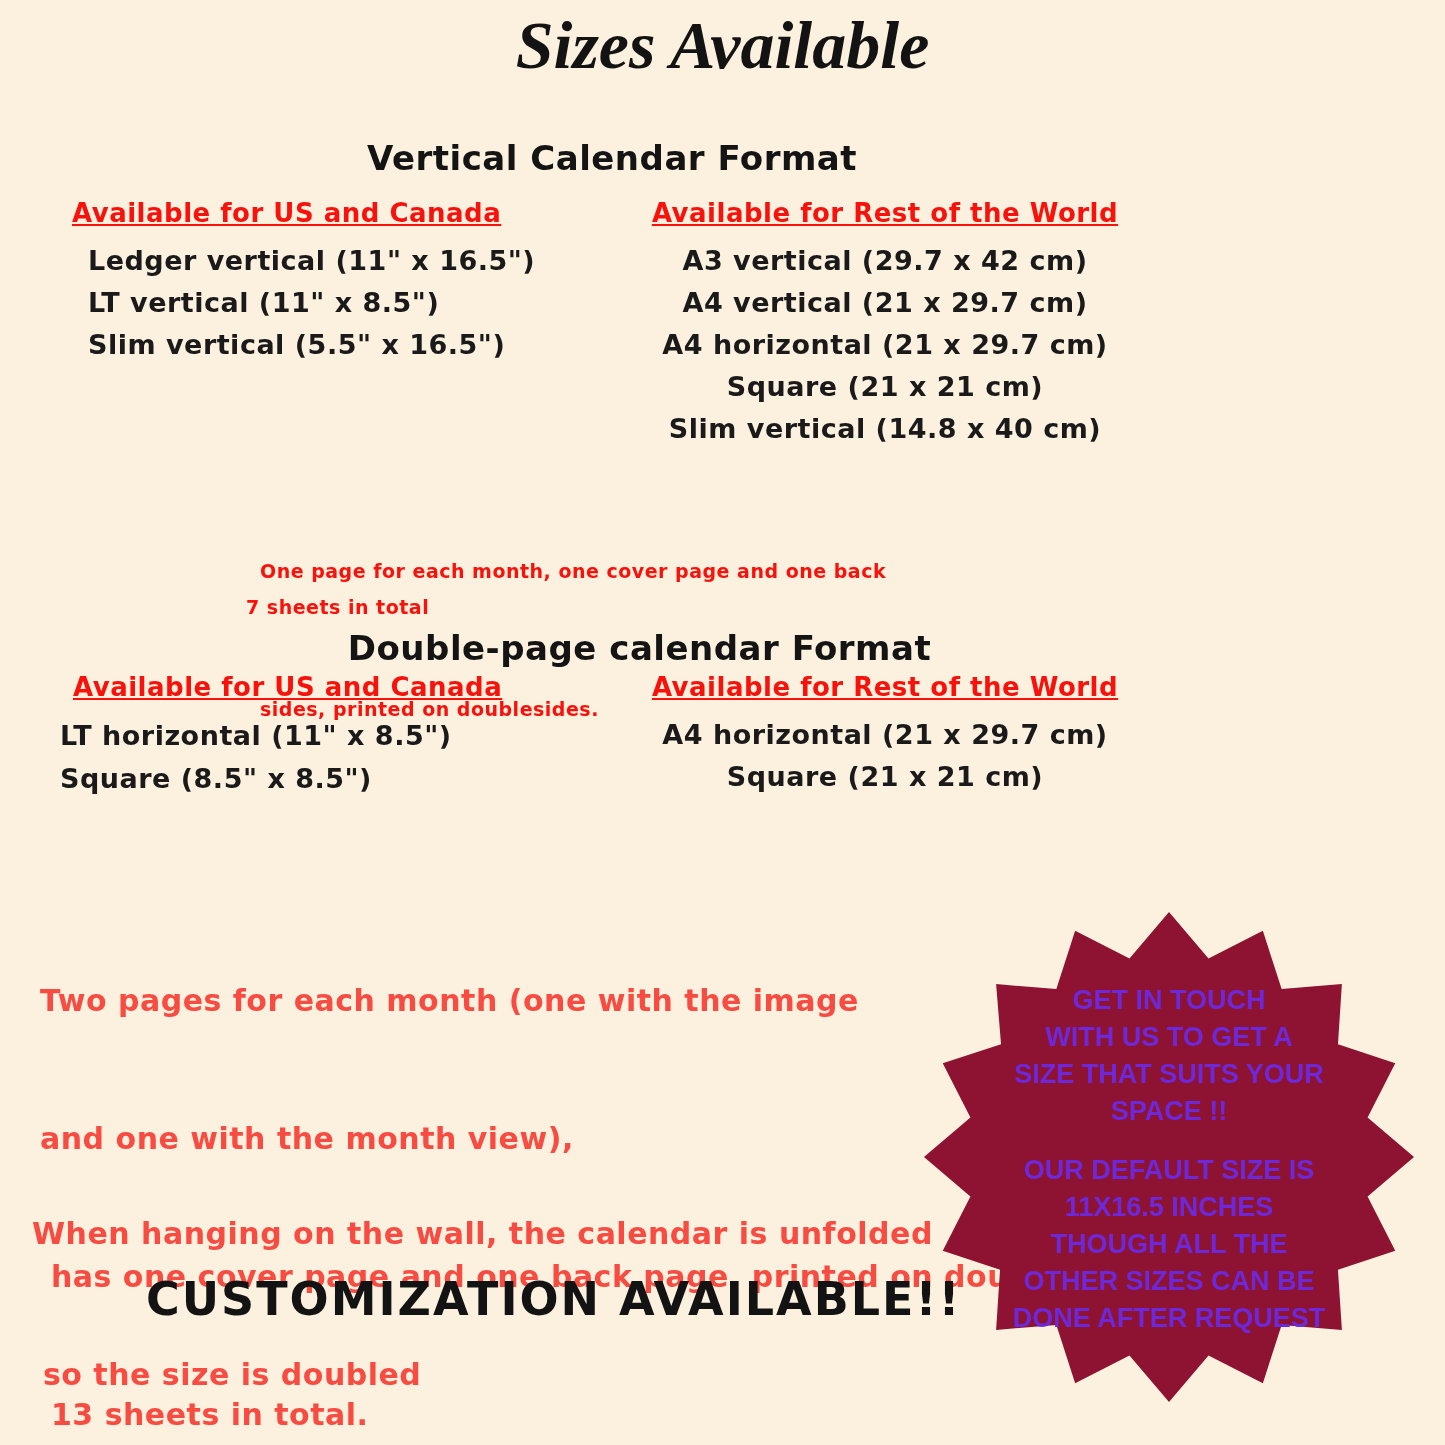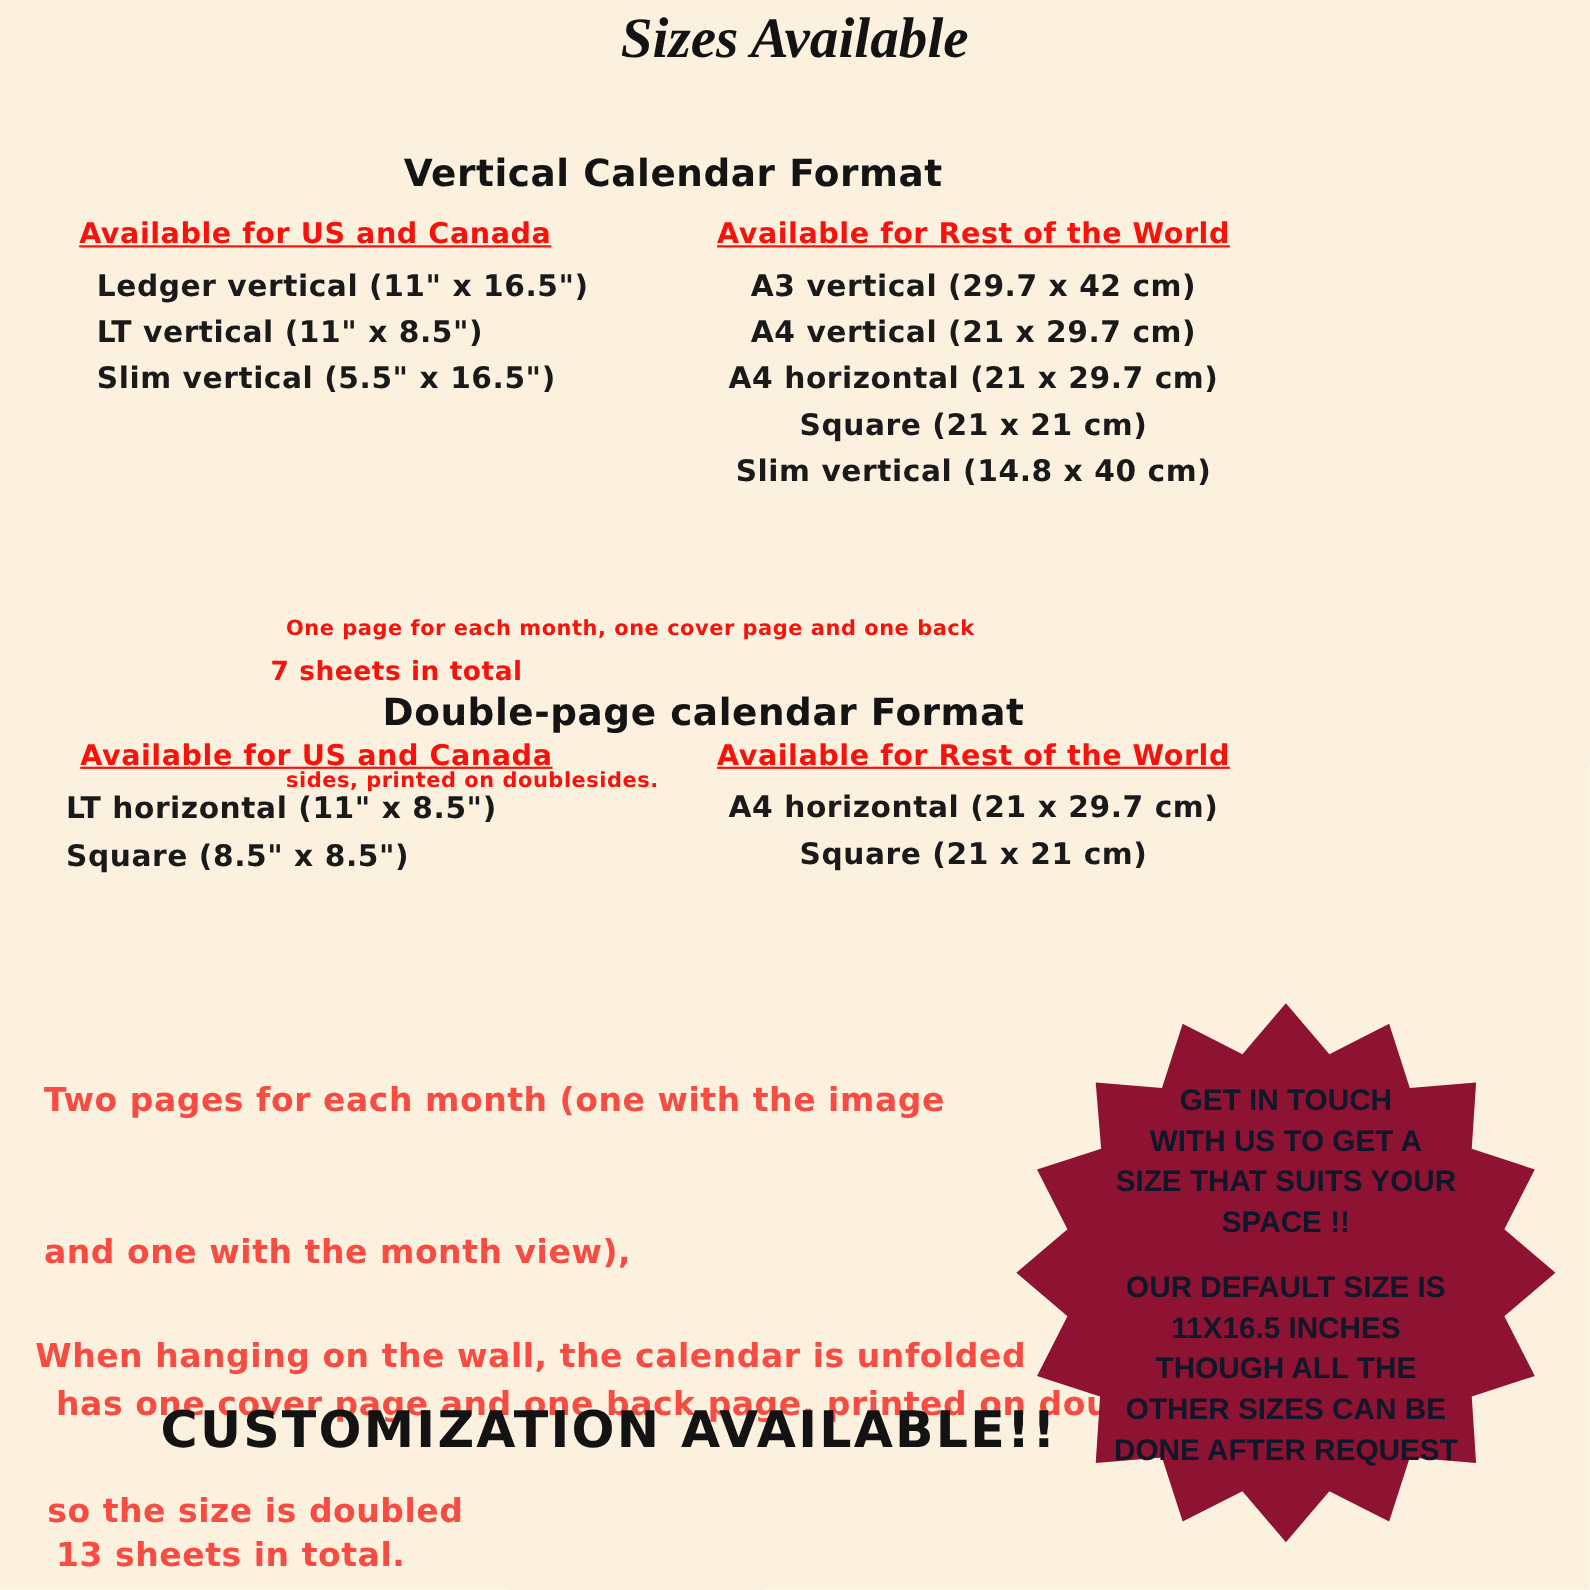"Sizes Available" .title { font-size: 52px -> 68px }
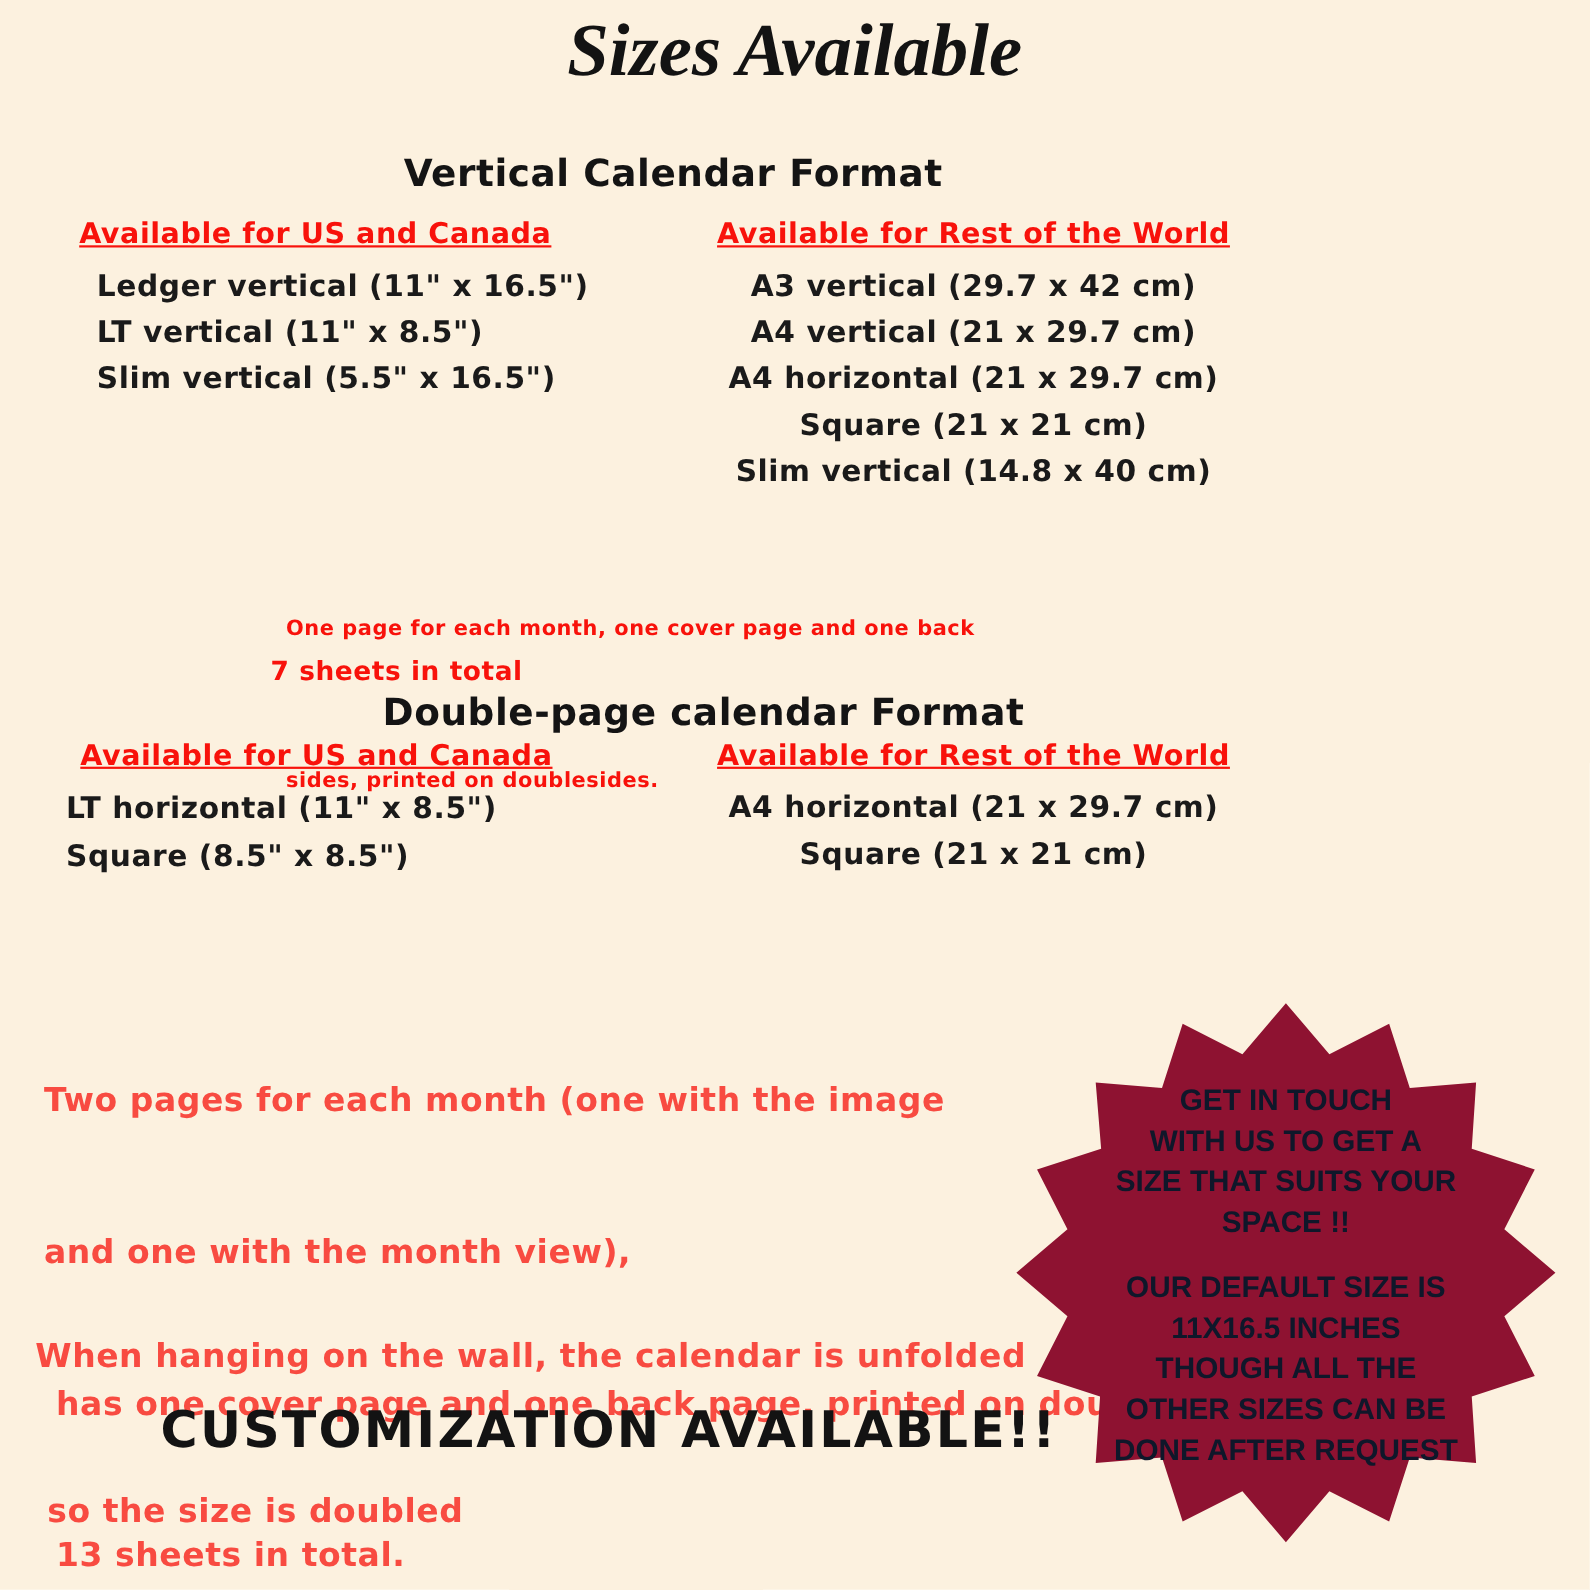"7 sheets in total" .sheets-total { font-size: 24px -> 19px }
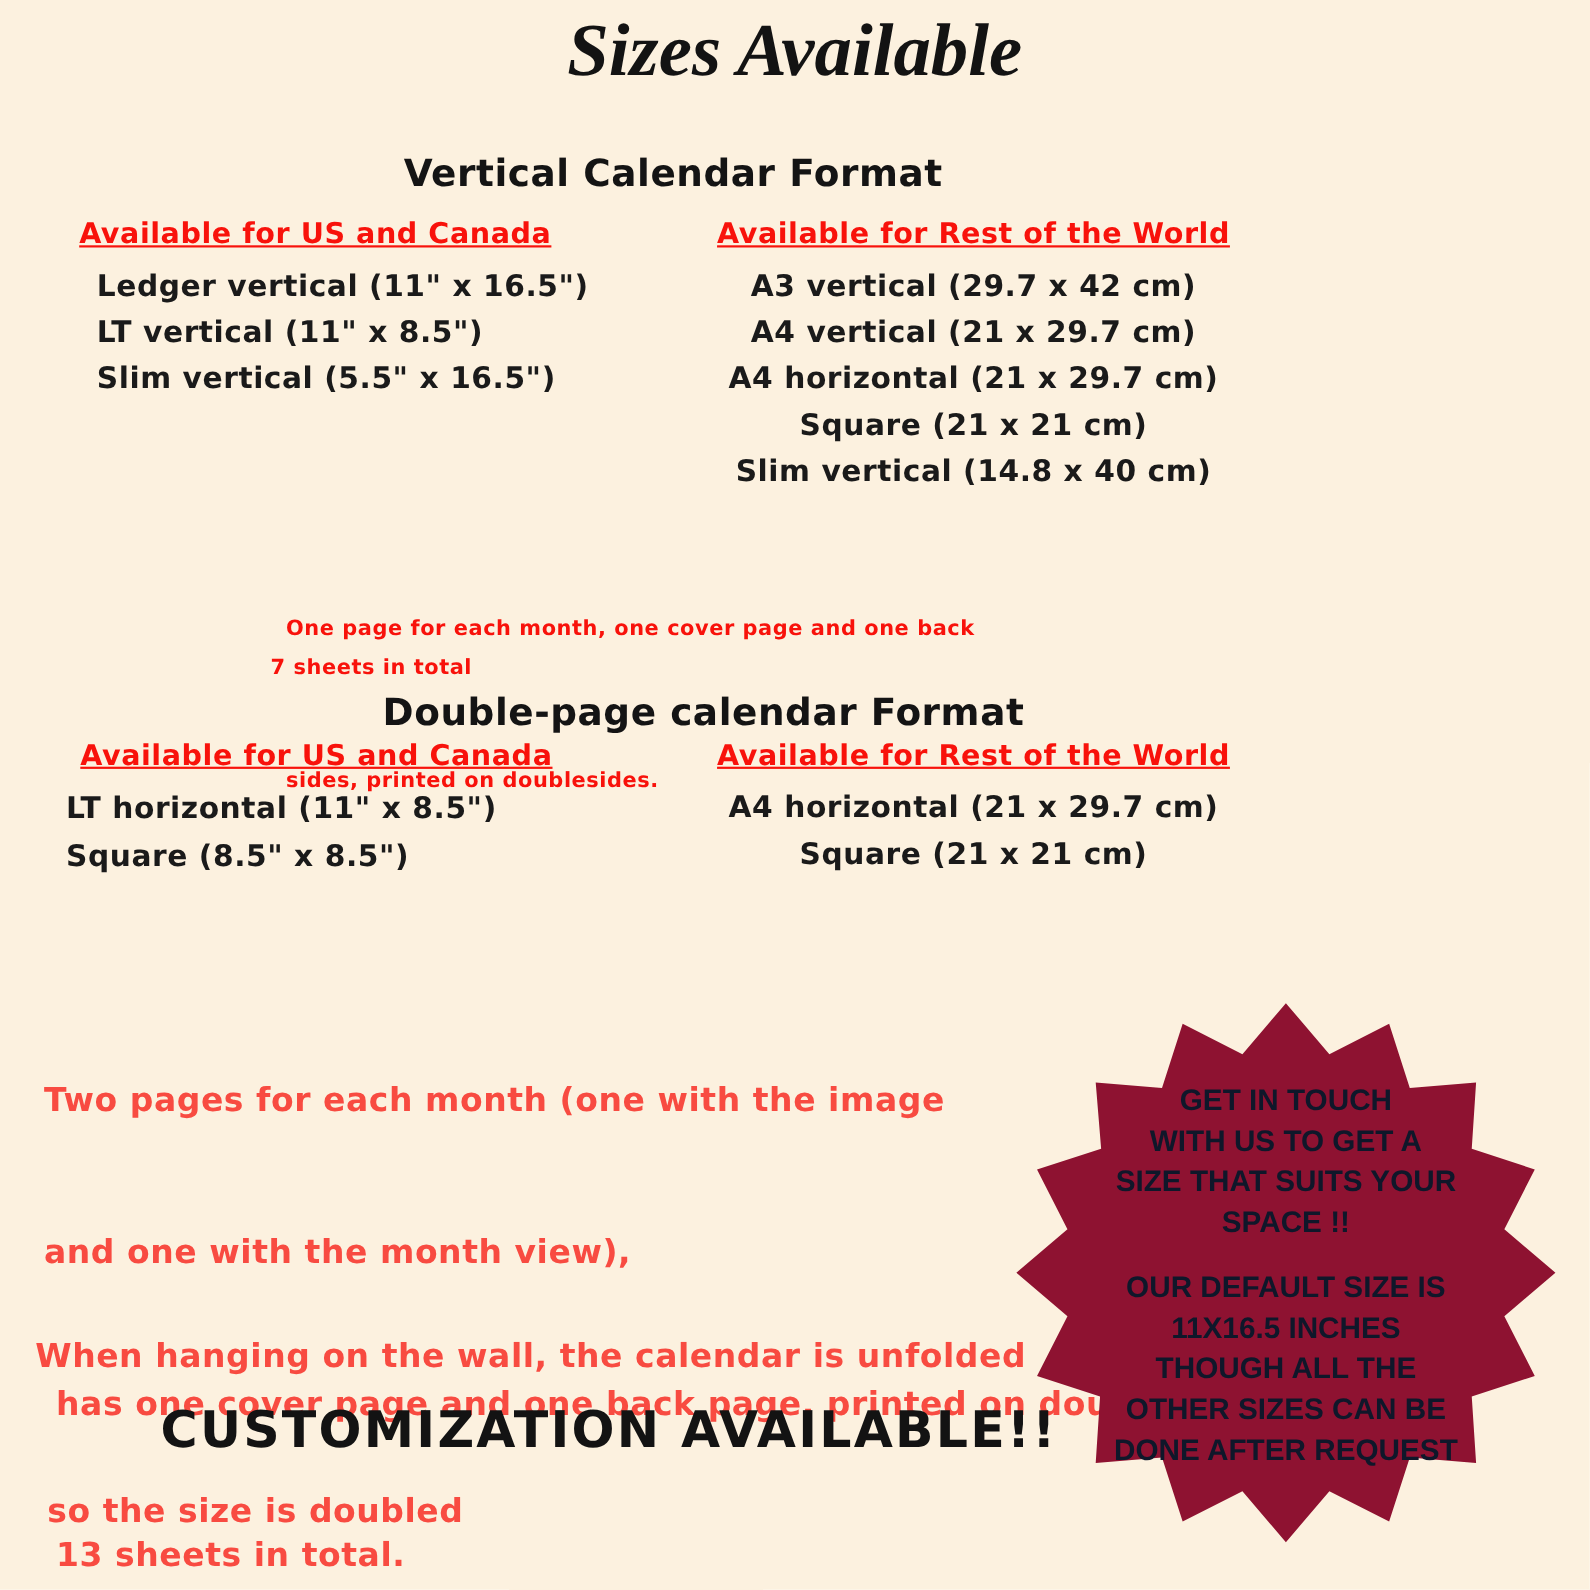"GET IN TOUCH" .badge-text { color: #0f172a -> #6d28d9 }
